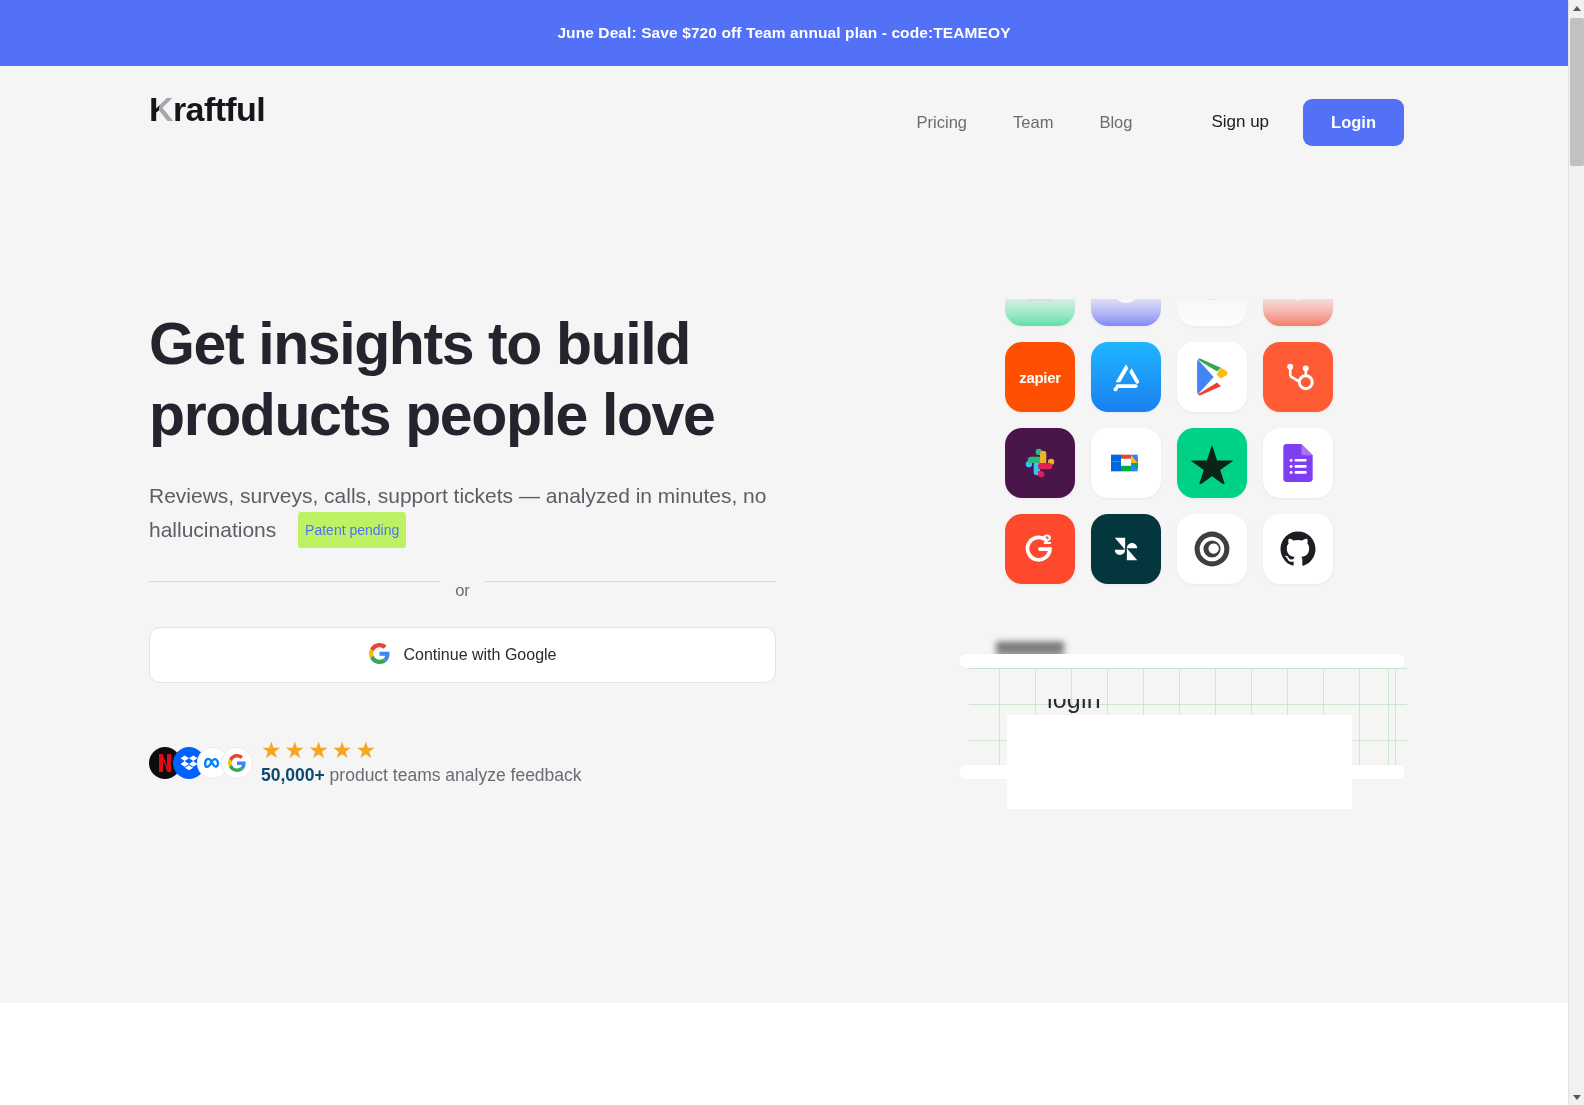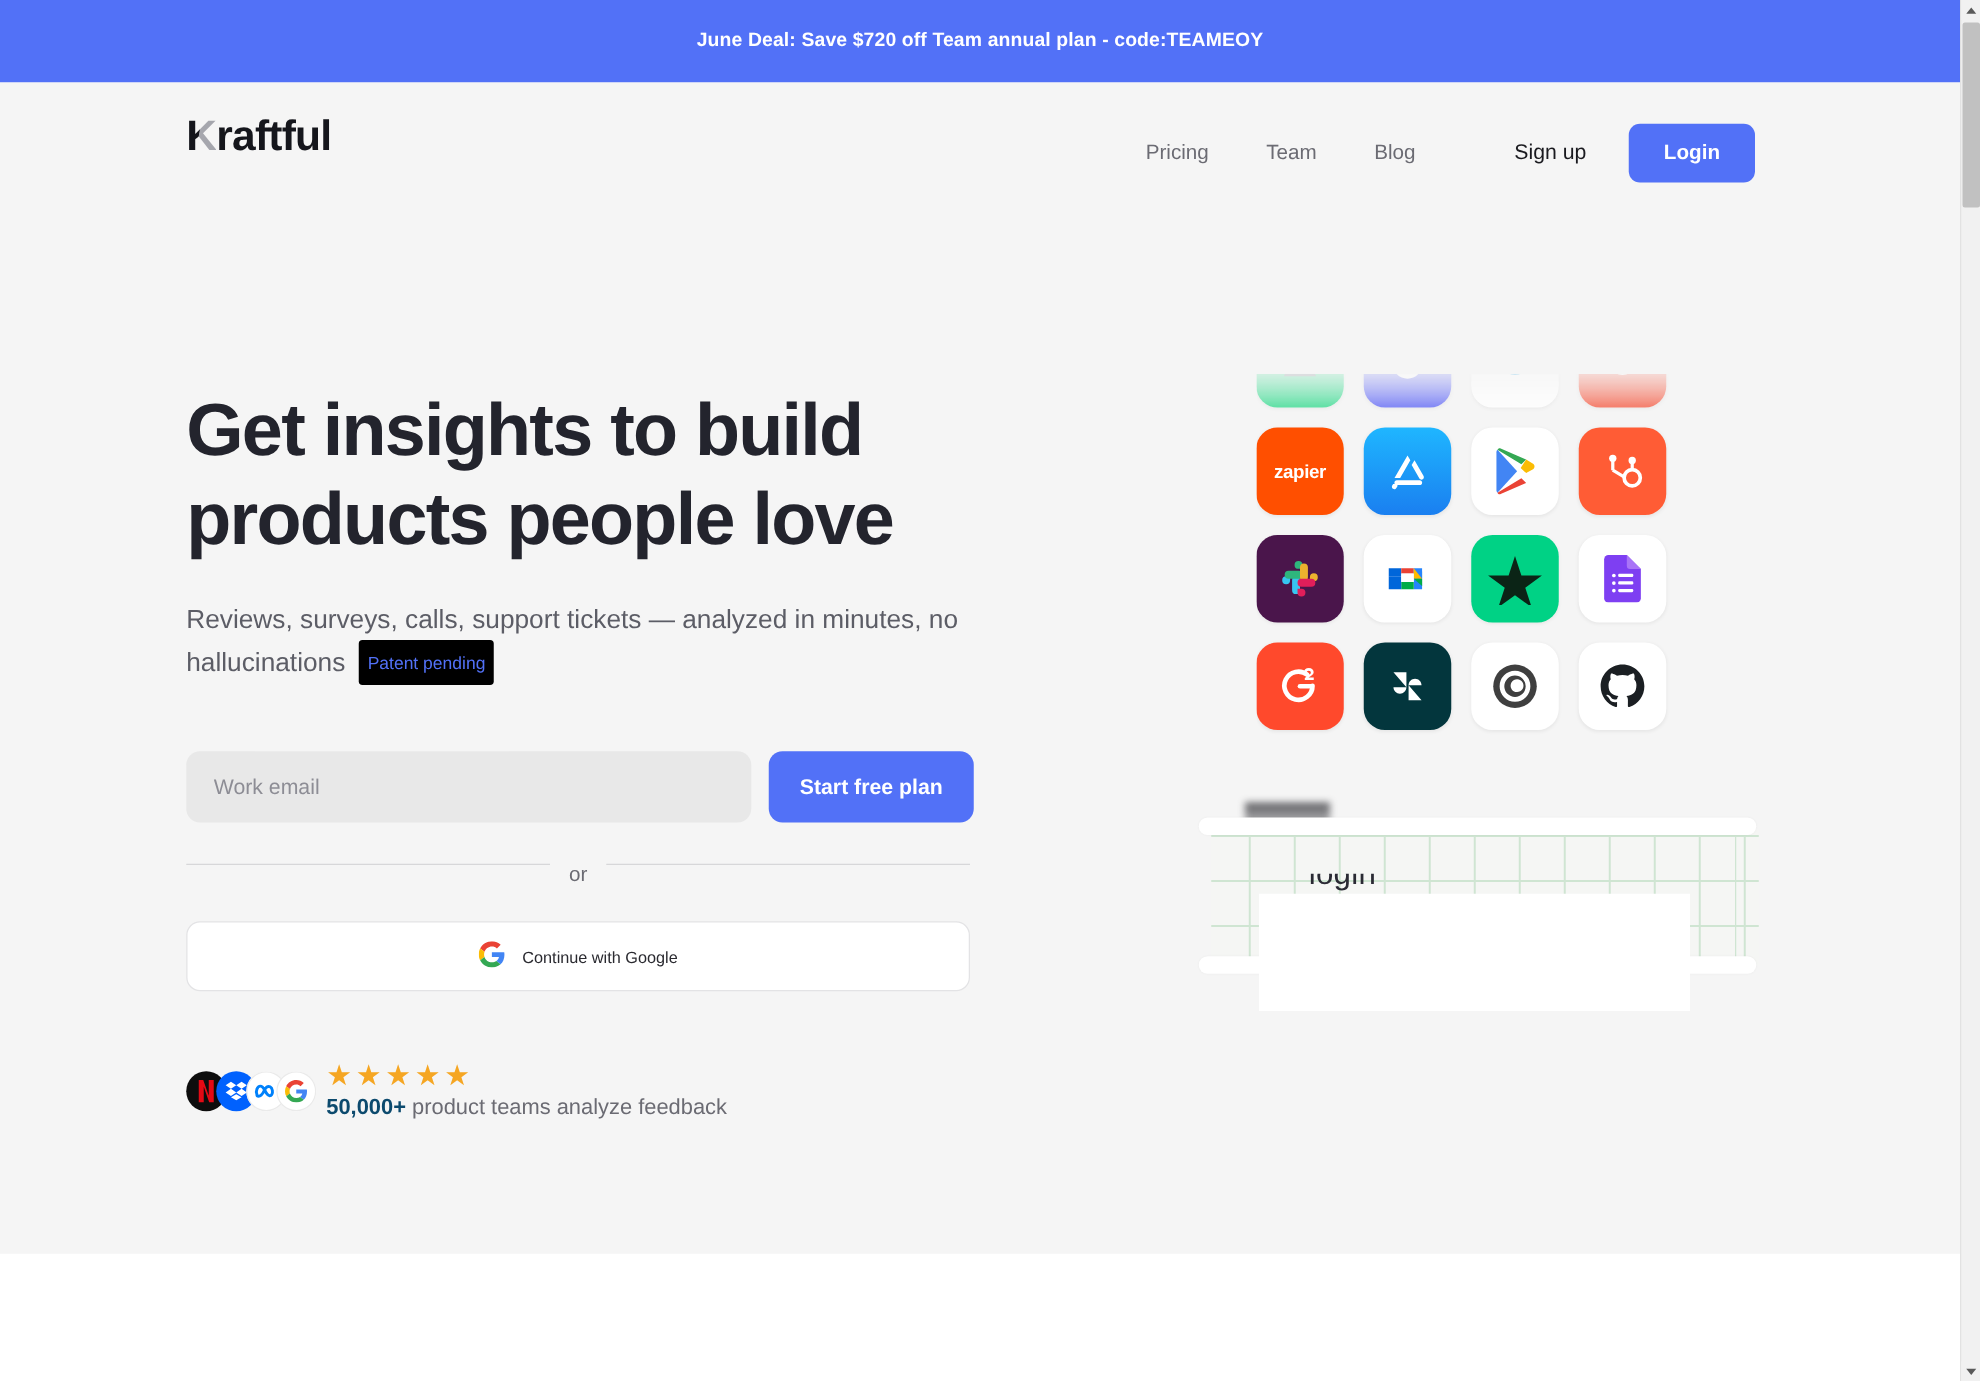"Patent pending" .patent { background: #000000 -> #bef264; margin-left: 5px -> 16px }
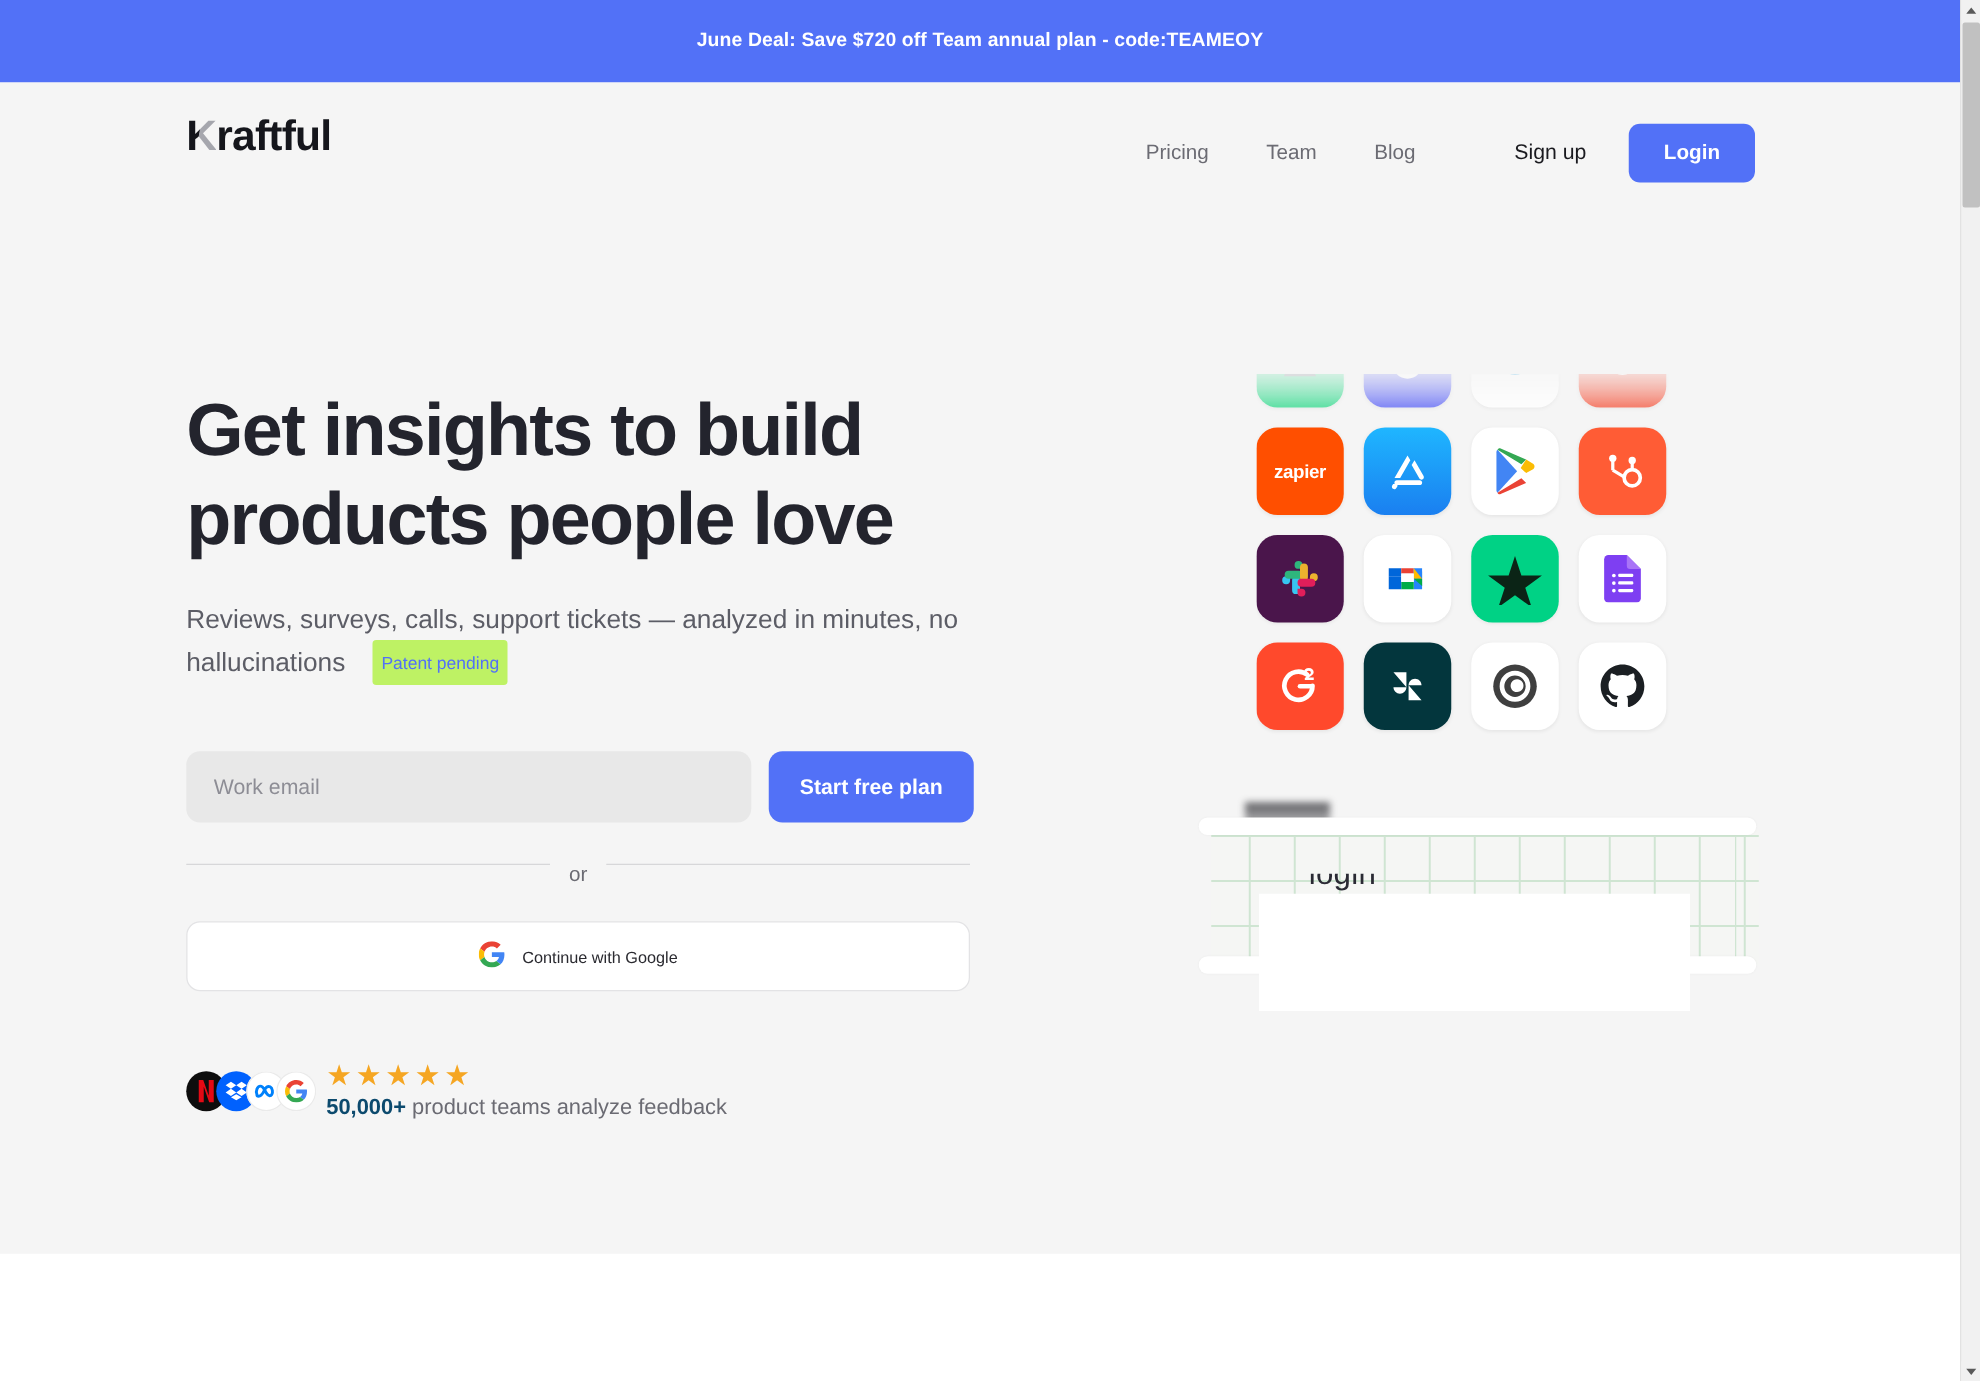"Work email" div.form-row { html: <div> <input> <button>Start free plan</button> </div> -> none }
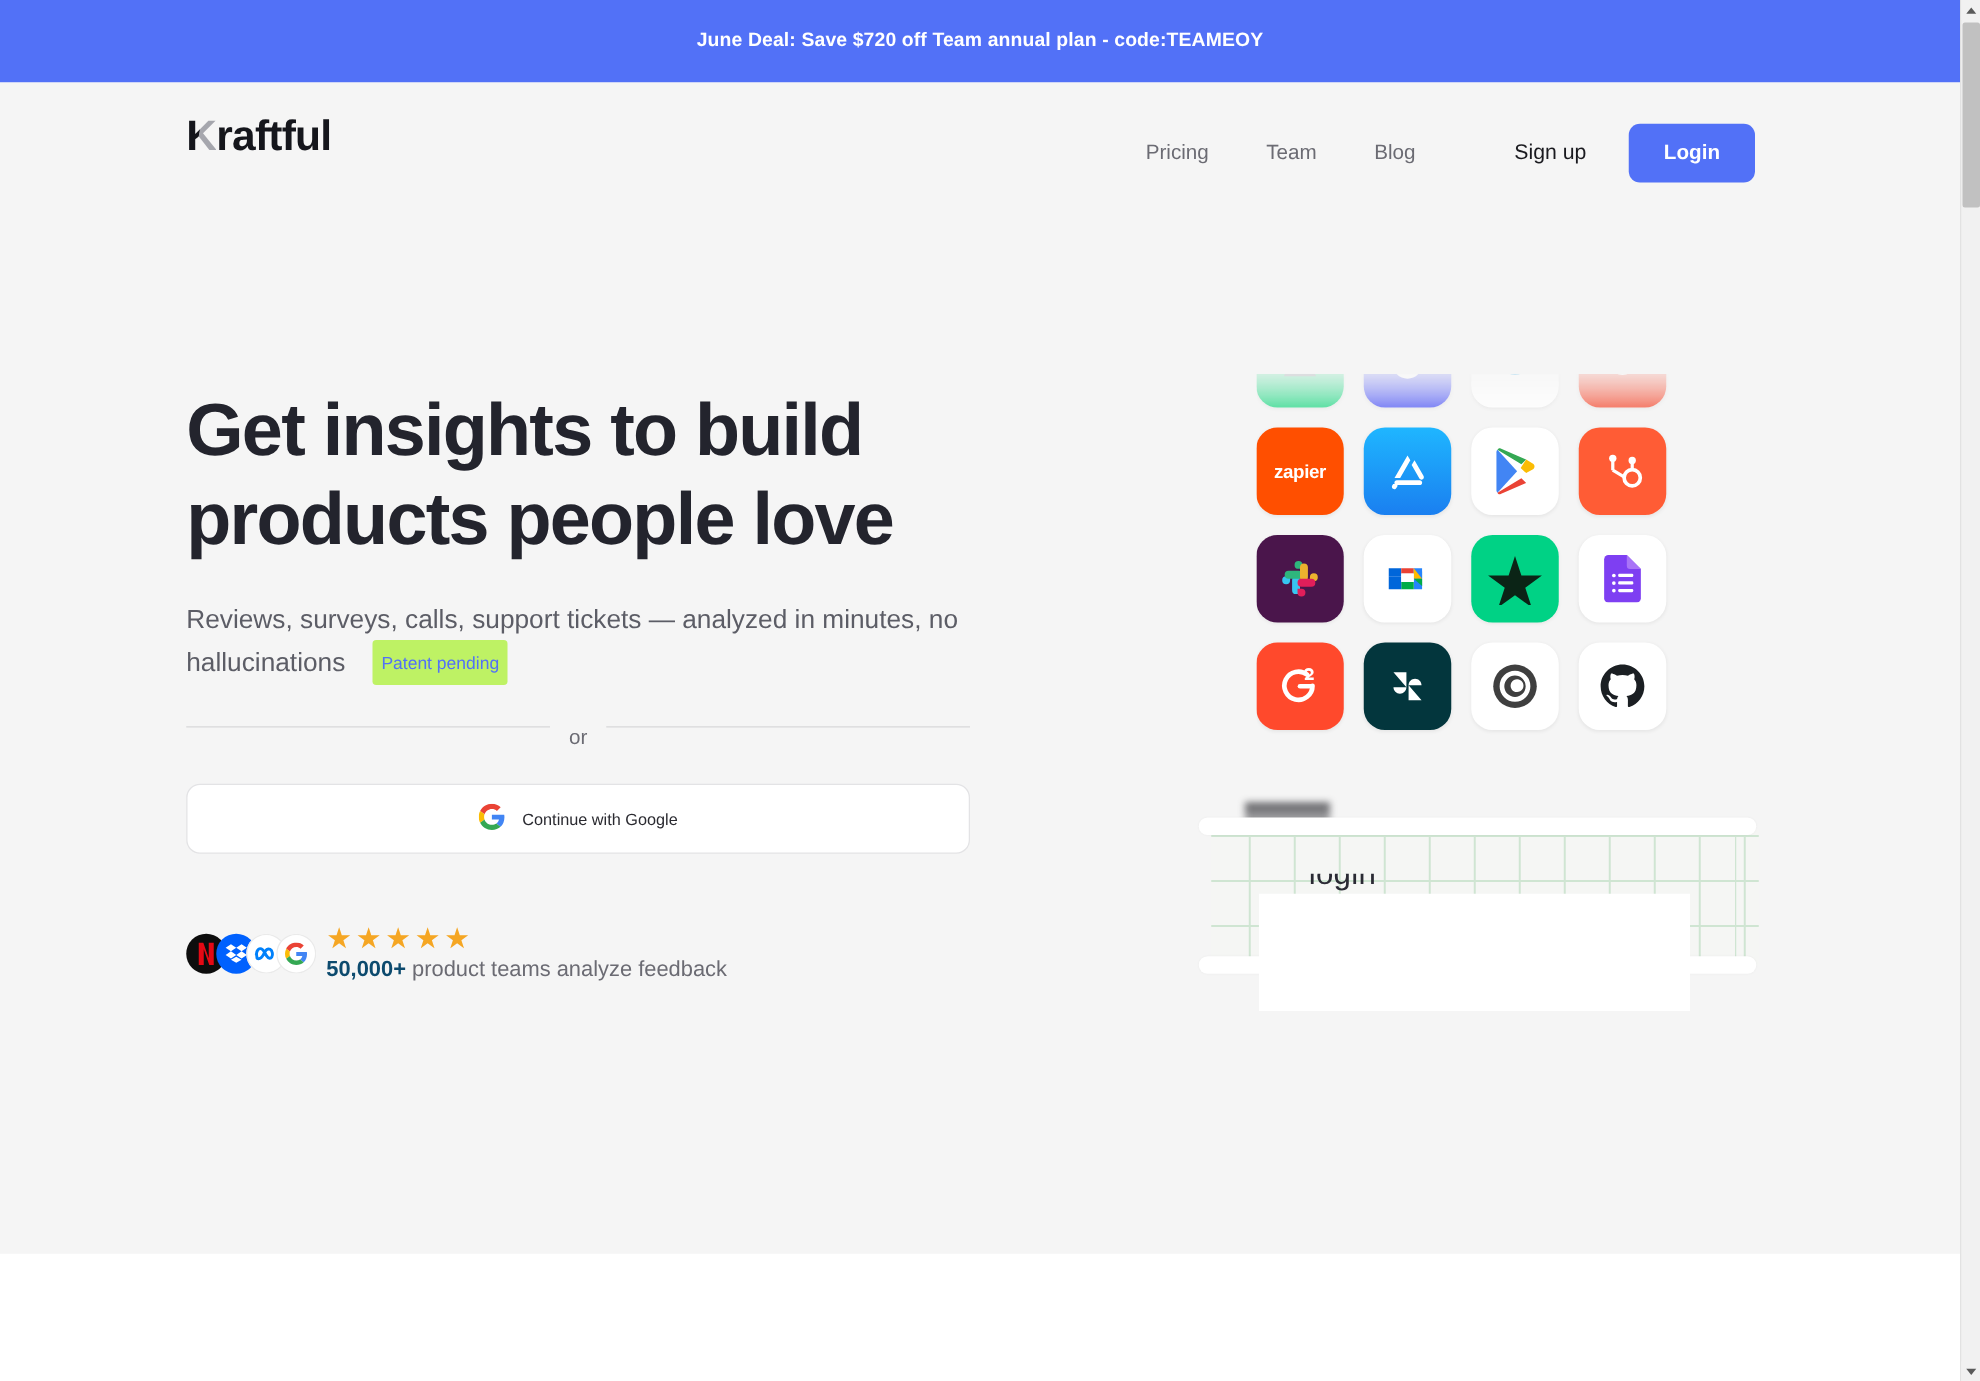"Continue with Google" .google-btn { font-size: 13px -> 16px }
